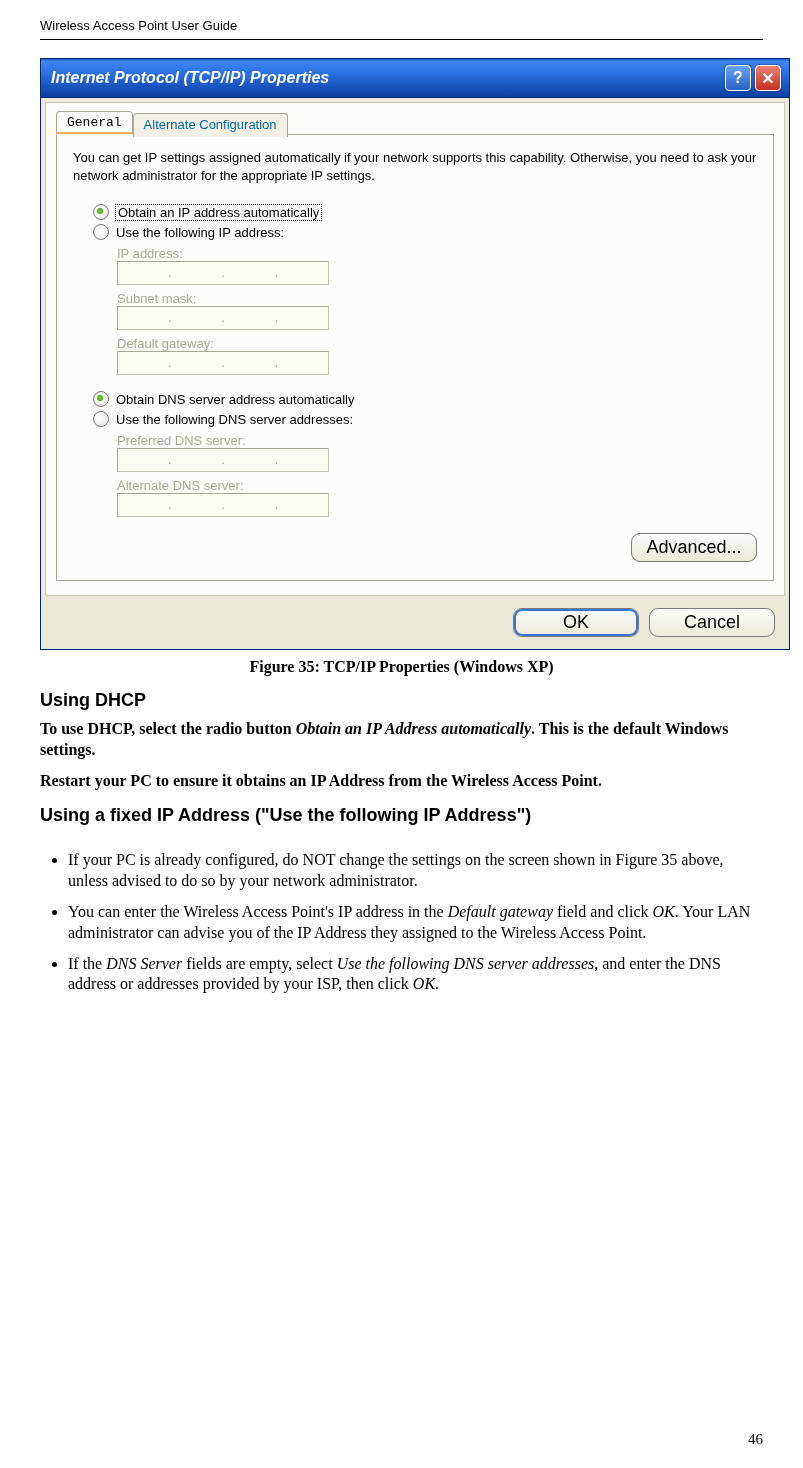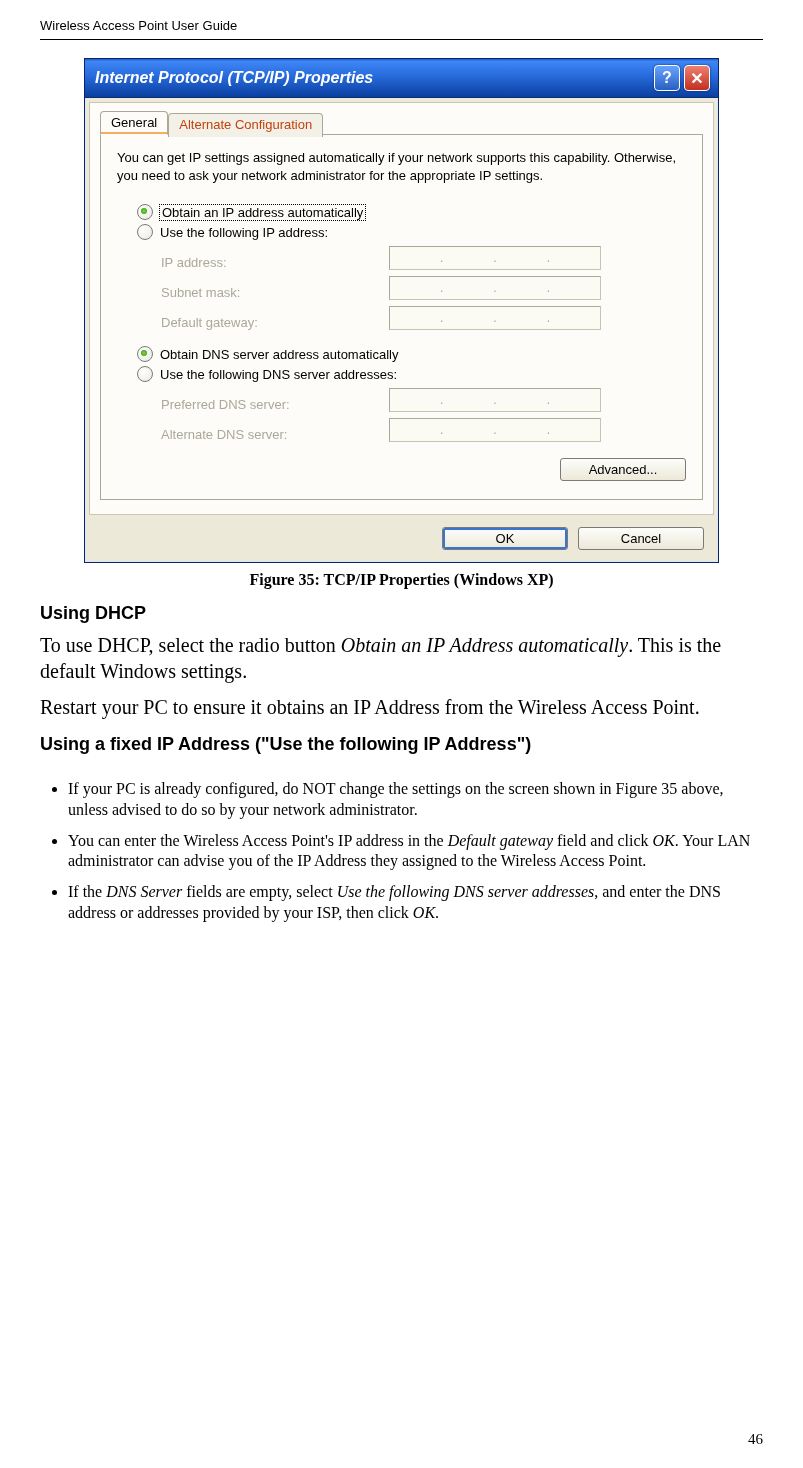"Internet Protocol (TCP/IP) Properties" .dialog-wrap { width: 635px -> 750px }
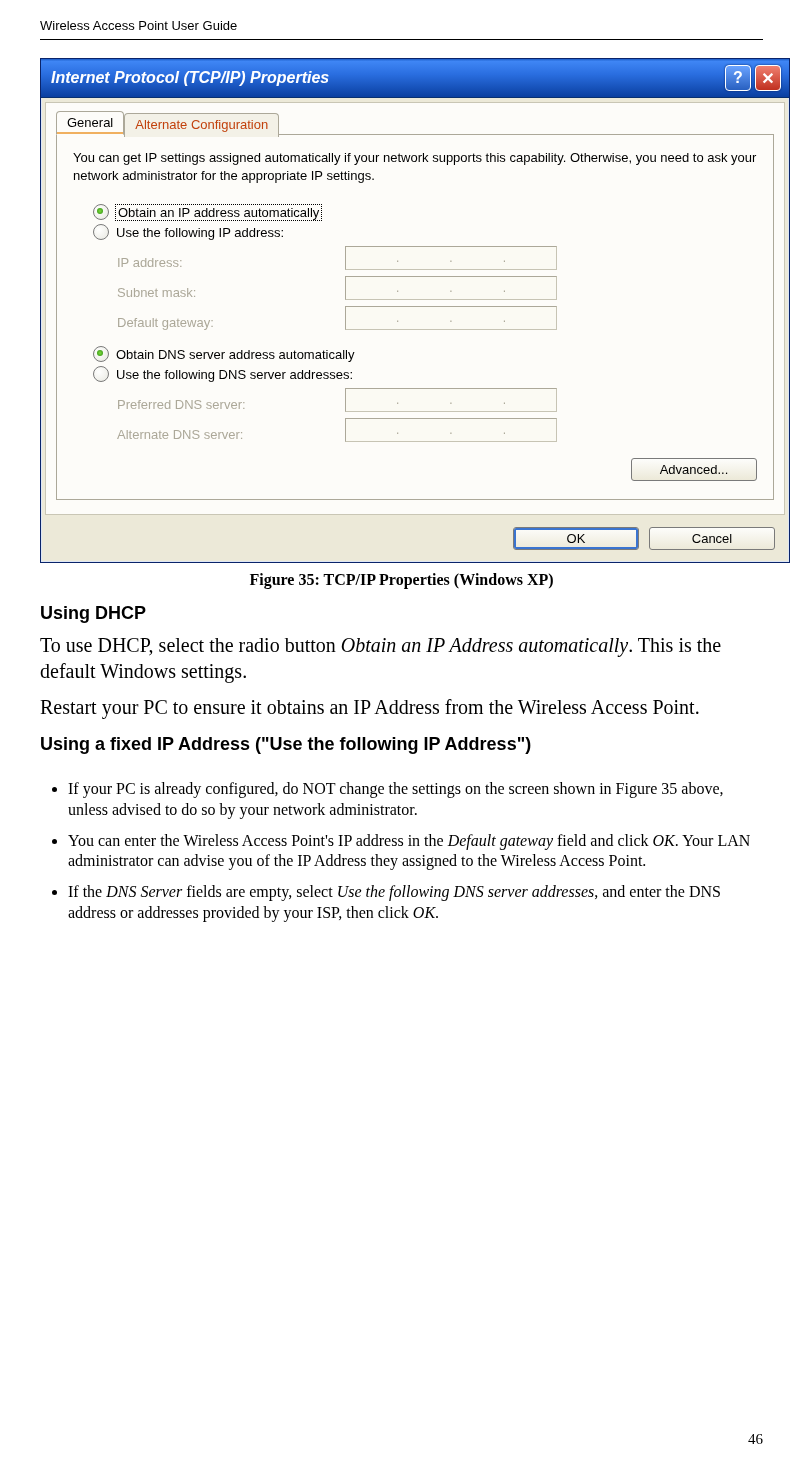"General" .tab.active { font-family: none -> Liberation Mono, monospace }
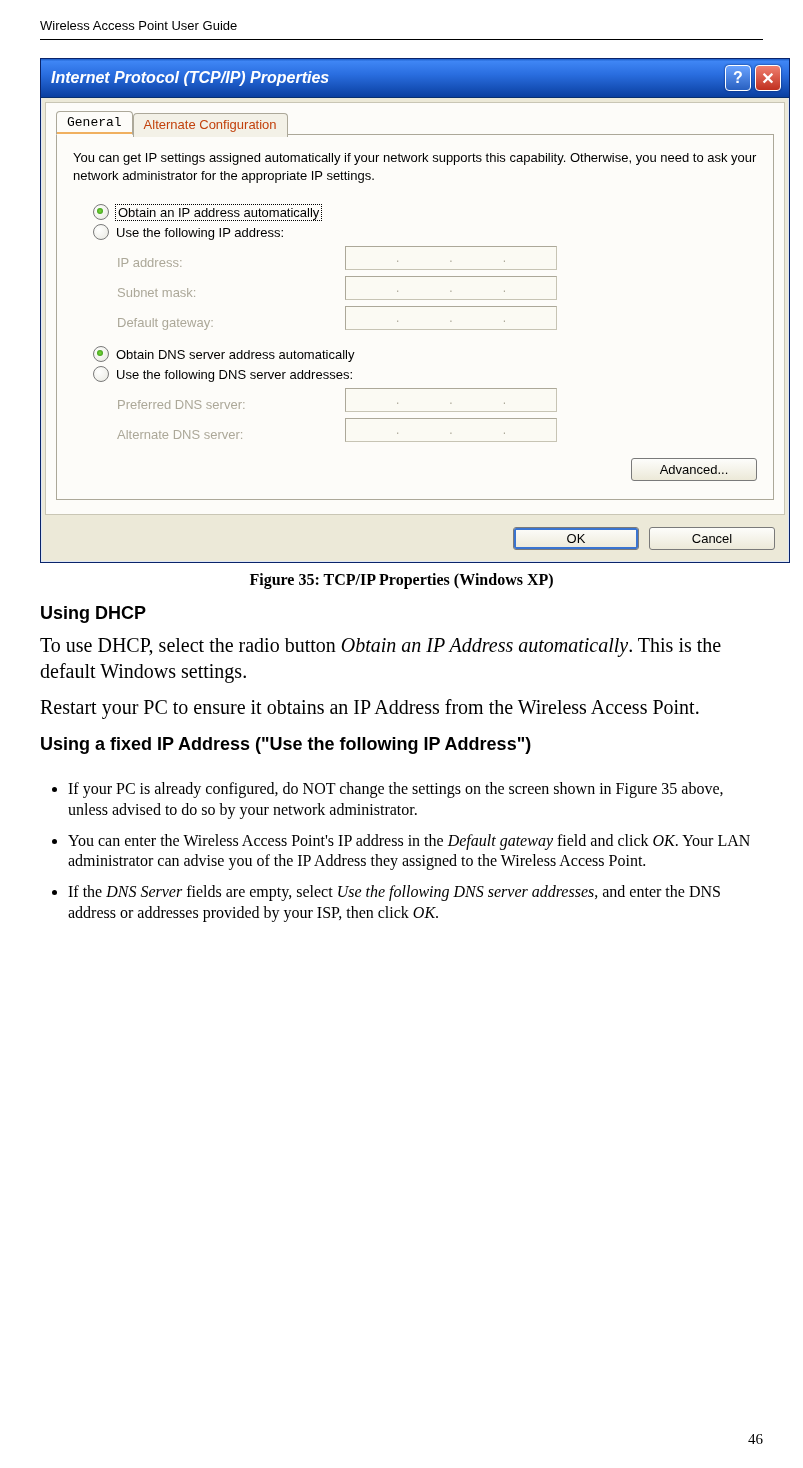"Alternate Configuration" .tab.inactive { color: #c2410c -> #0369a1 }
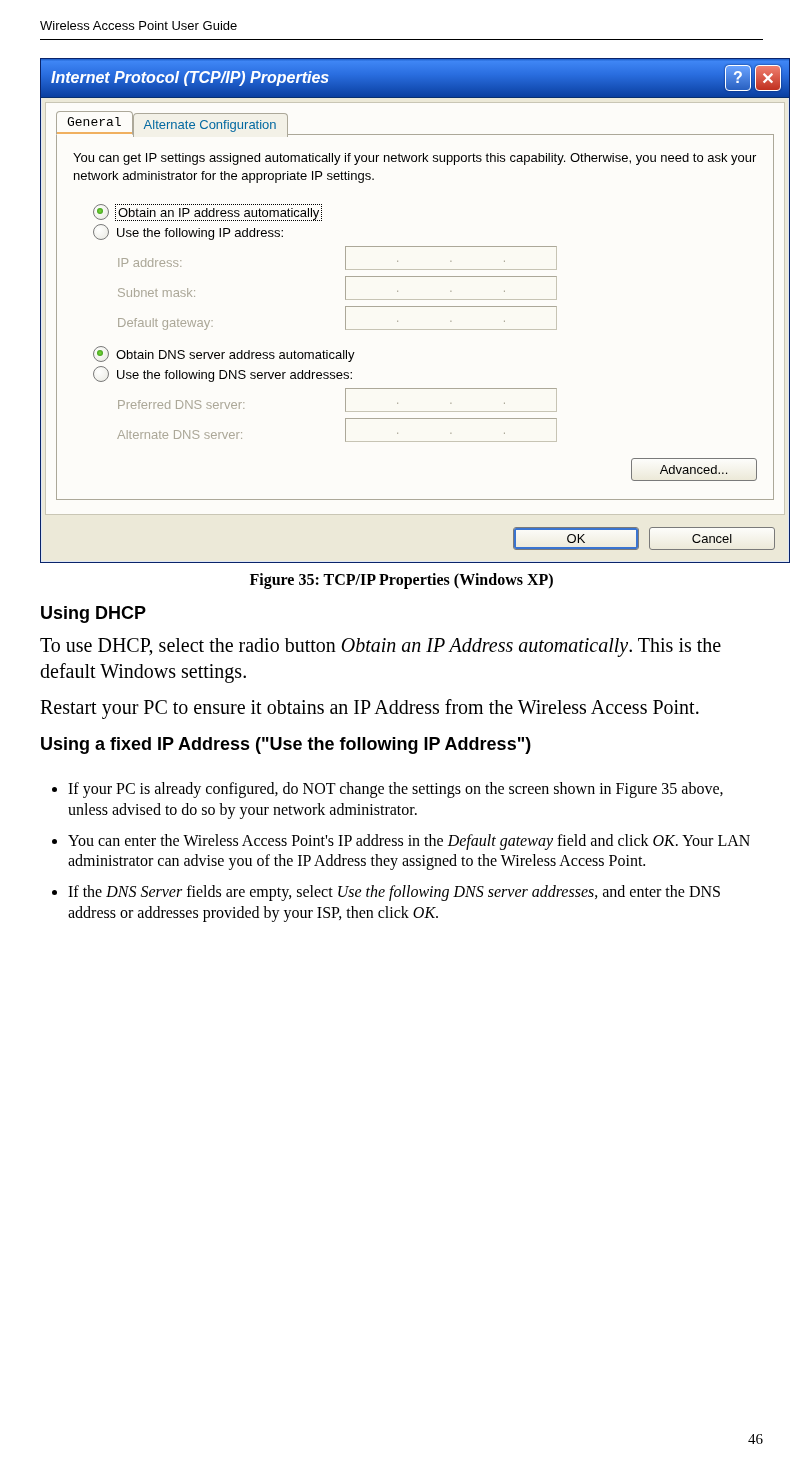"IP address:" .field-row { align-items: flex-end -> flex-start; flex-direction: none -> column }
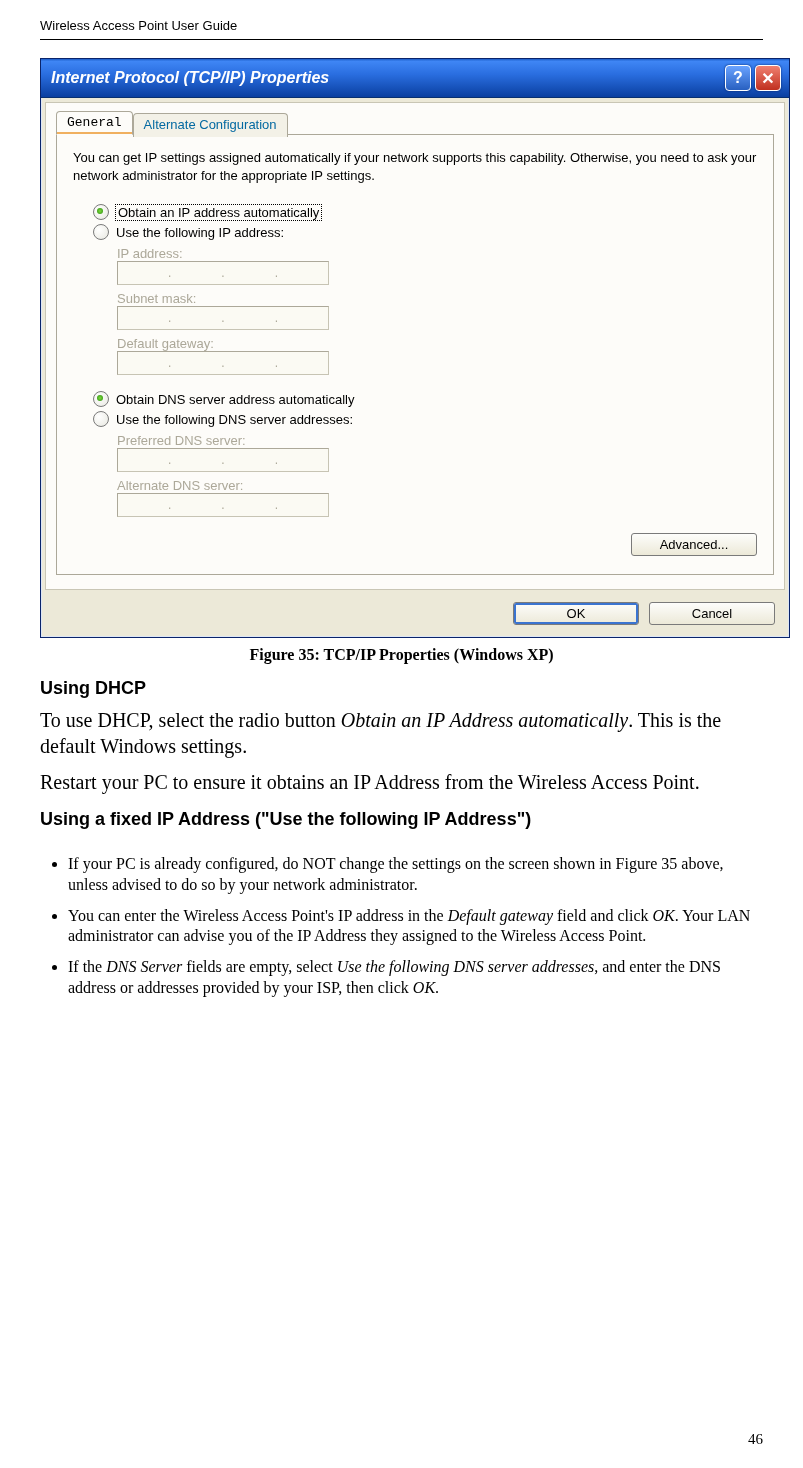"Advanced..." .xp-btn { border-radius: 3px -> 9px; font-size: 13px -> 18px }
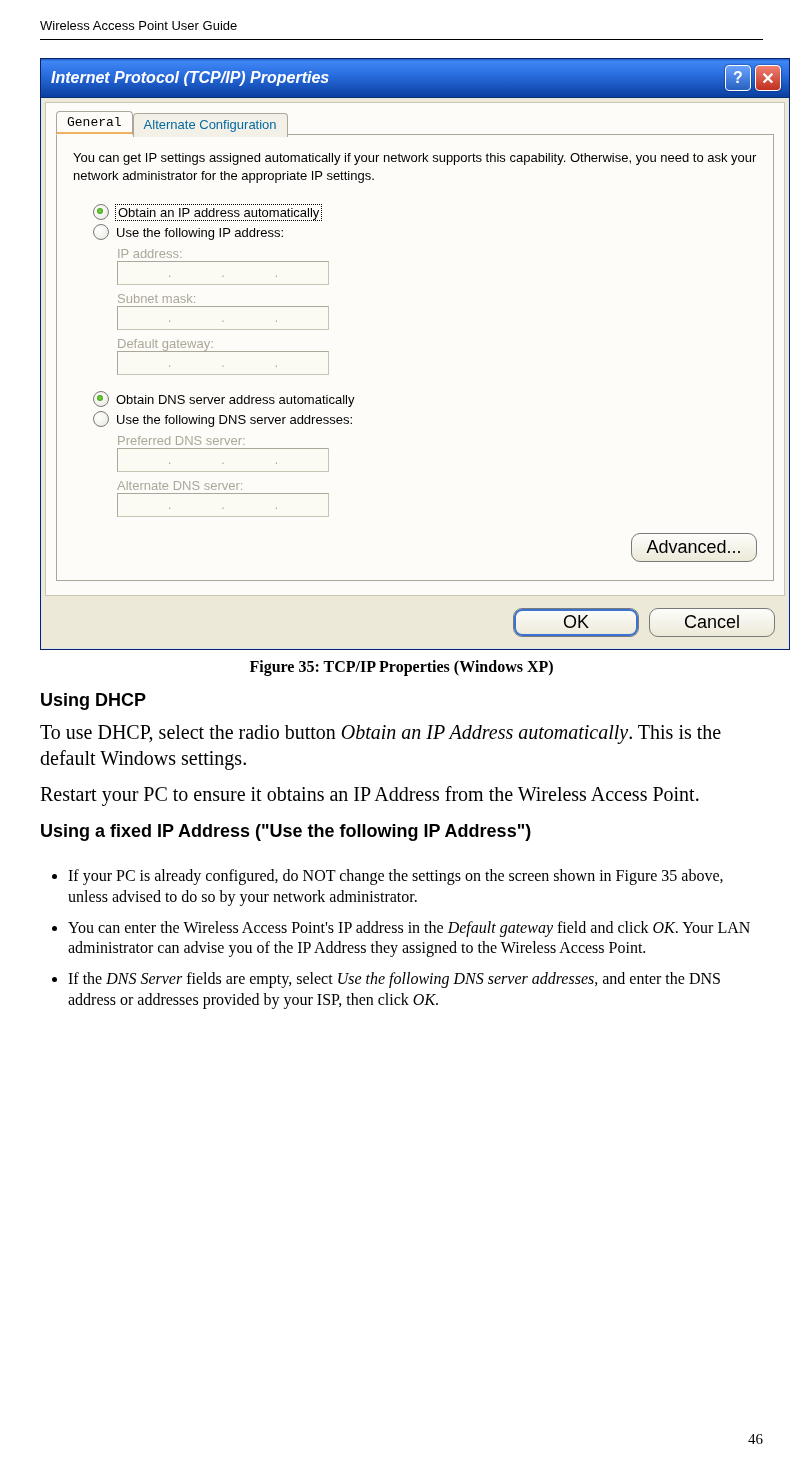"To use DHCP, select the" p.body { font-size: 20px -> 16px; font-weight: none -> bold }
